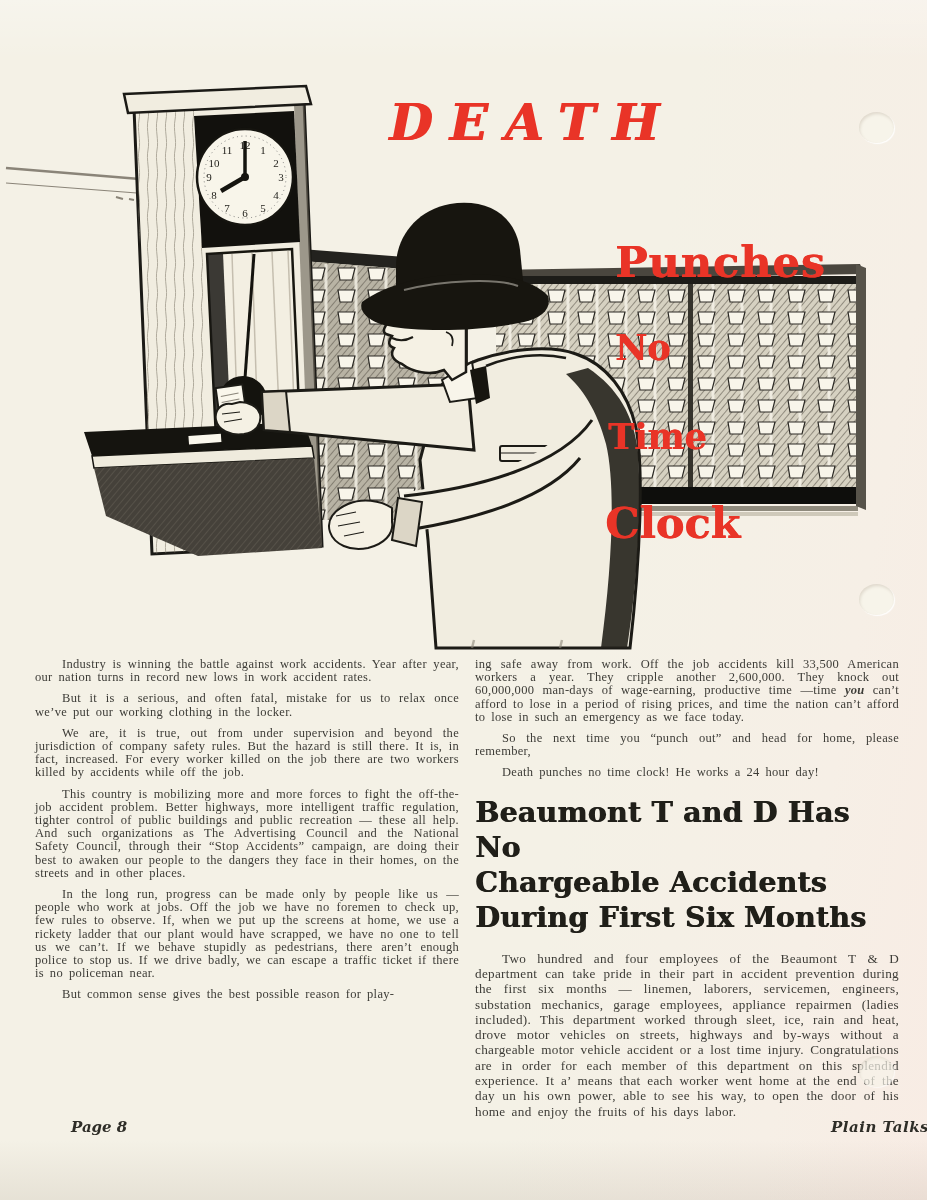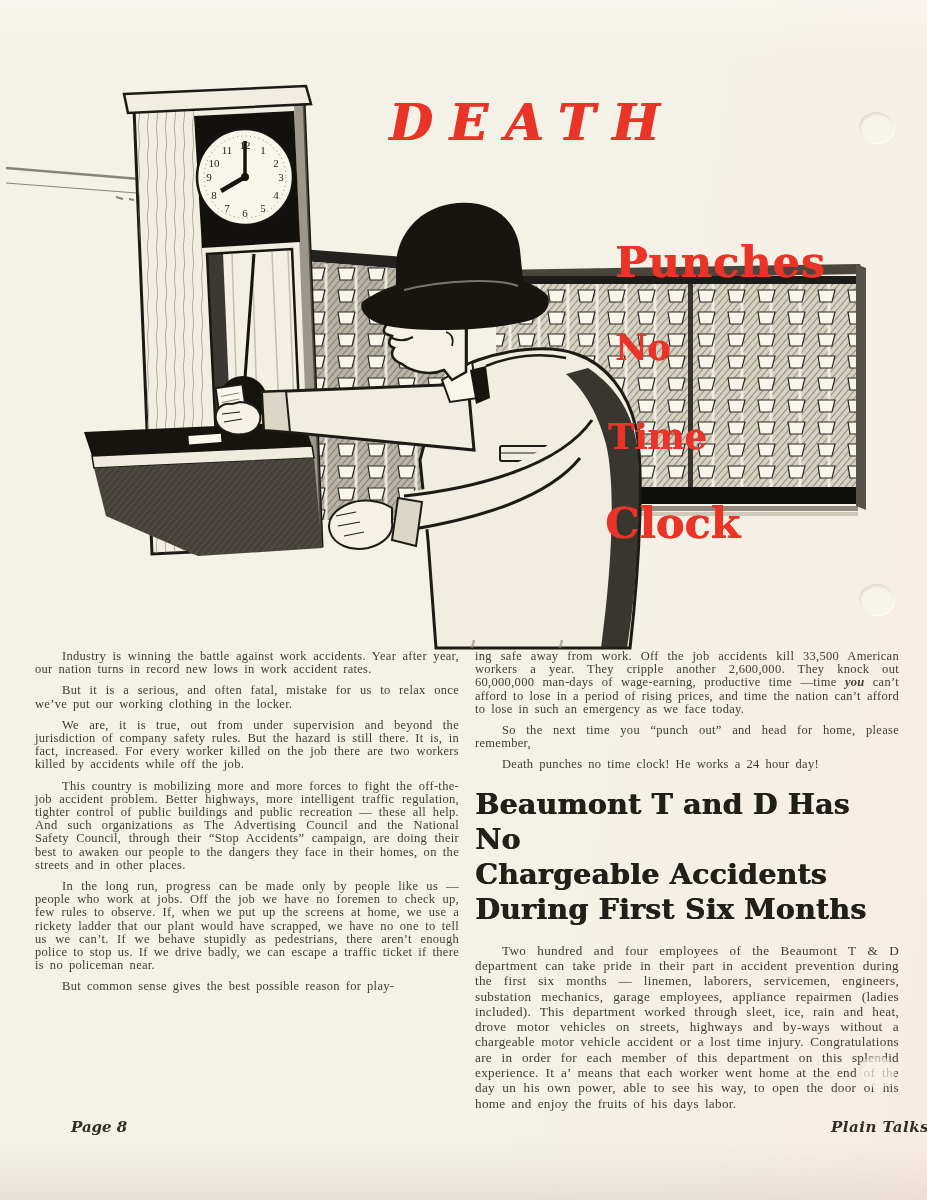"Industry is winning the battle" .col p { margin: 0 0 8px 0 -> 8px 0 8px 0 }
